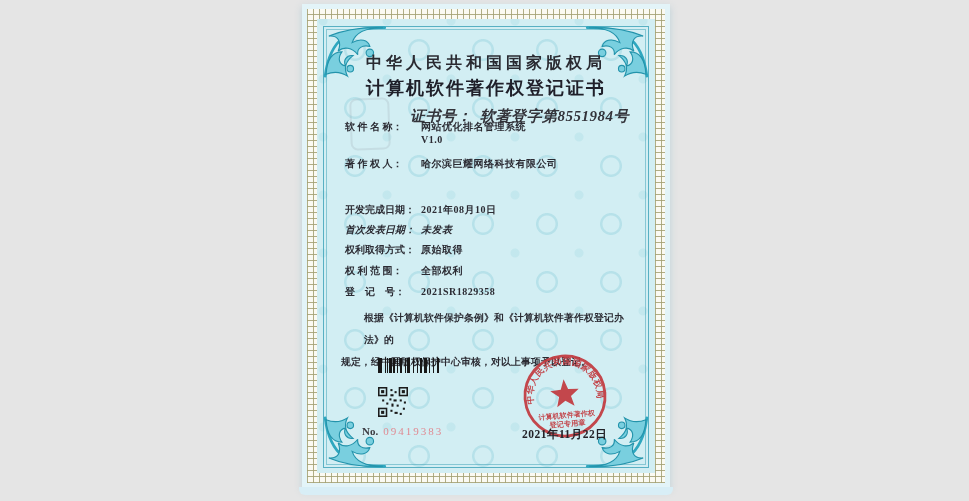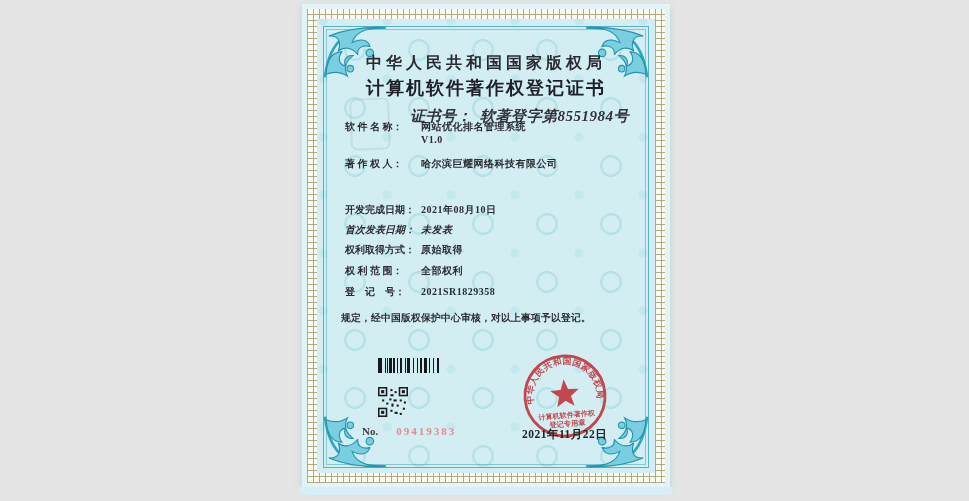"根据《计算机软件保护条例》和《计算机软件著作权登记办法》的" div.ln1 { html: none -> <div>根据《计算机软件保护条例》和《计算机软件著作权登记办法》的</div> }
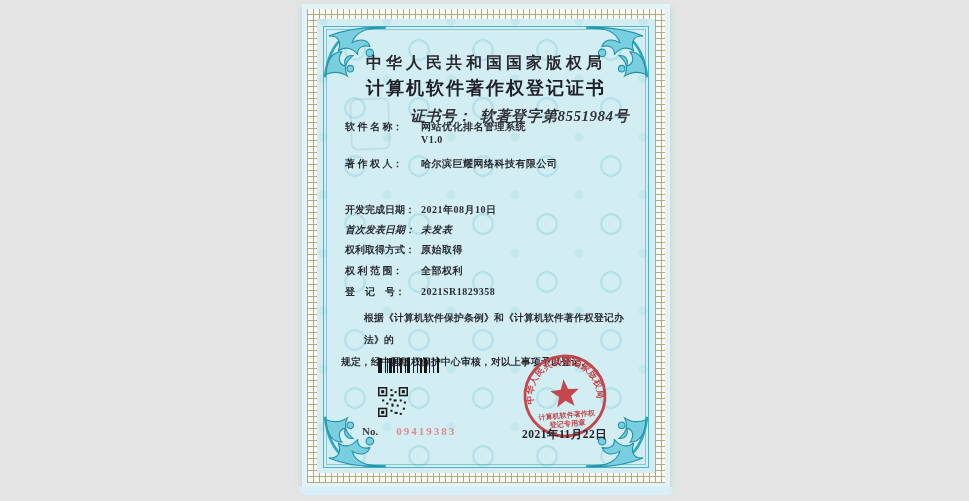"09419383" .no-line .num { font-weight: bold -> normal; margin-left: 18px -> 5px }
